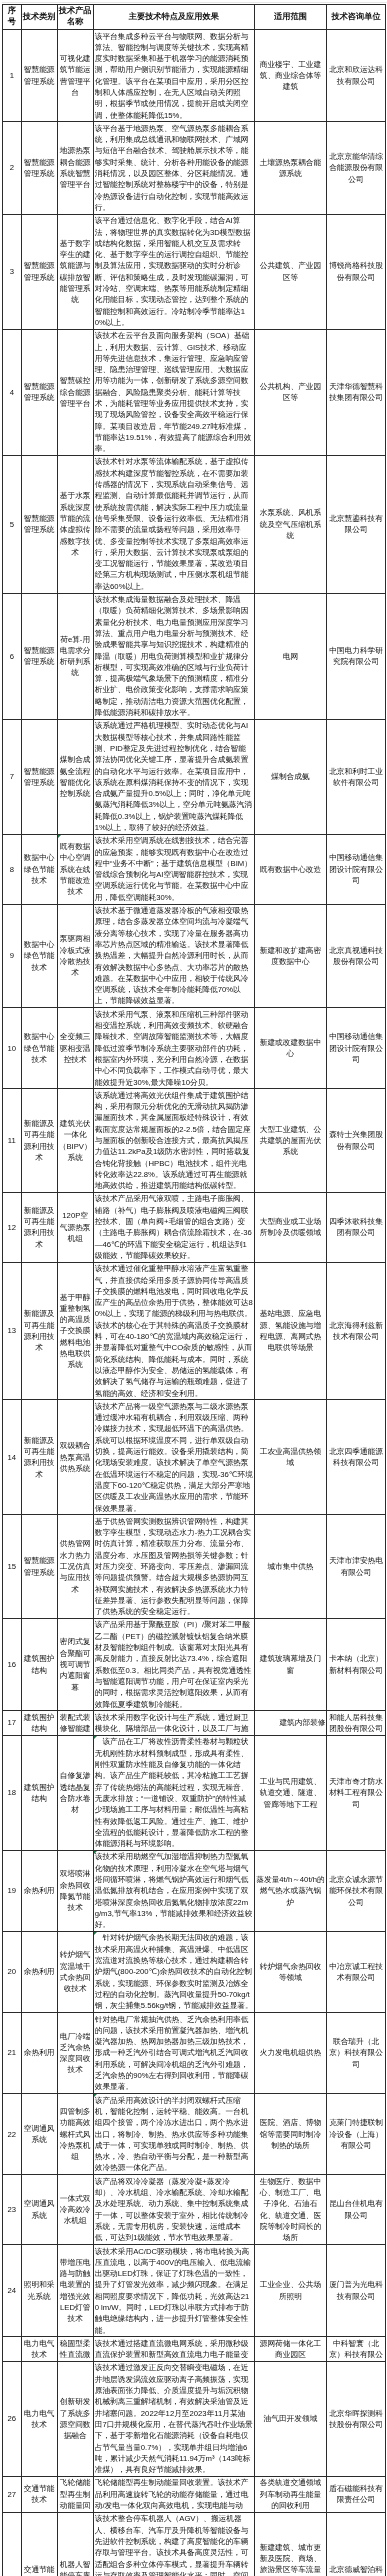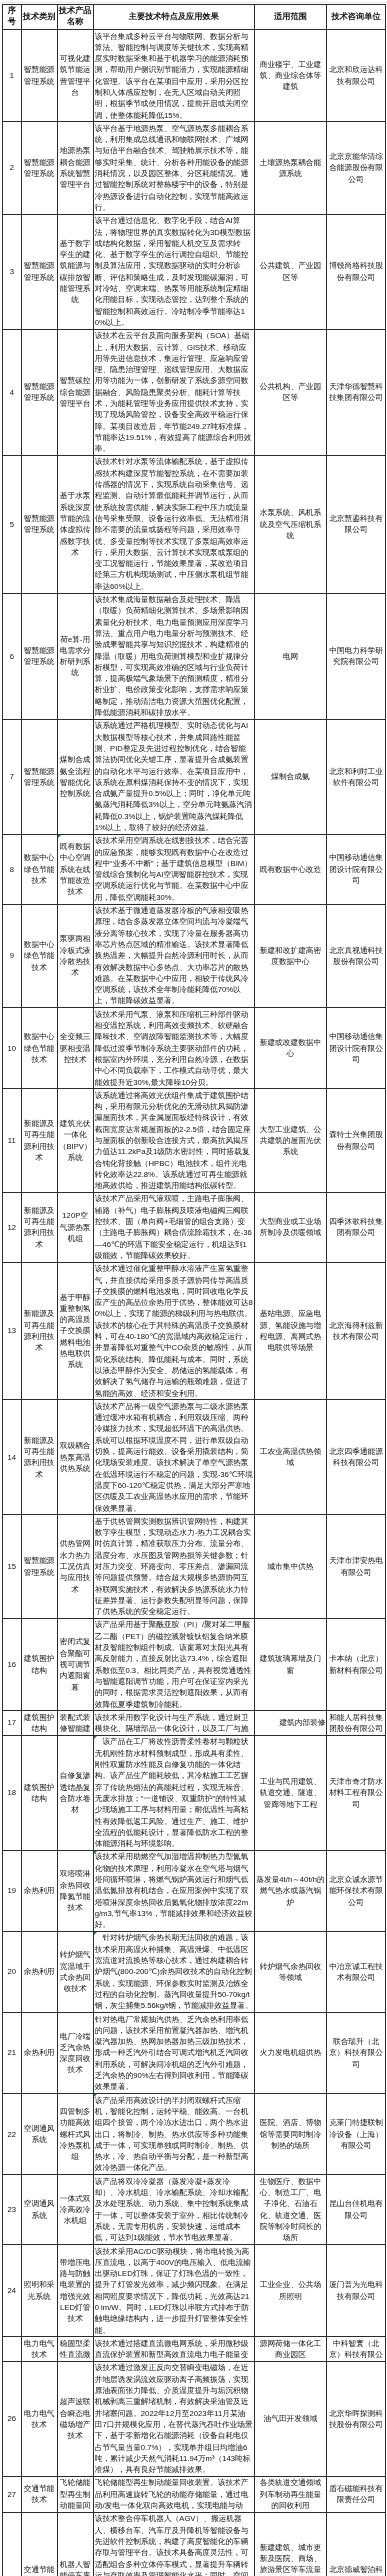"超声波联合瞬态电磁场增产技术" div.cell-inner { text: 超声波联合瞬态电磁场增产技术 -> 创新研发了系统多源空间数据融合 }
